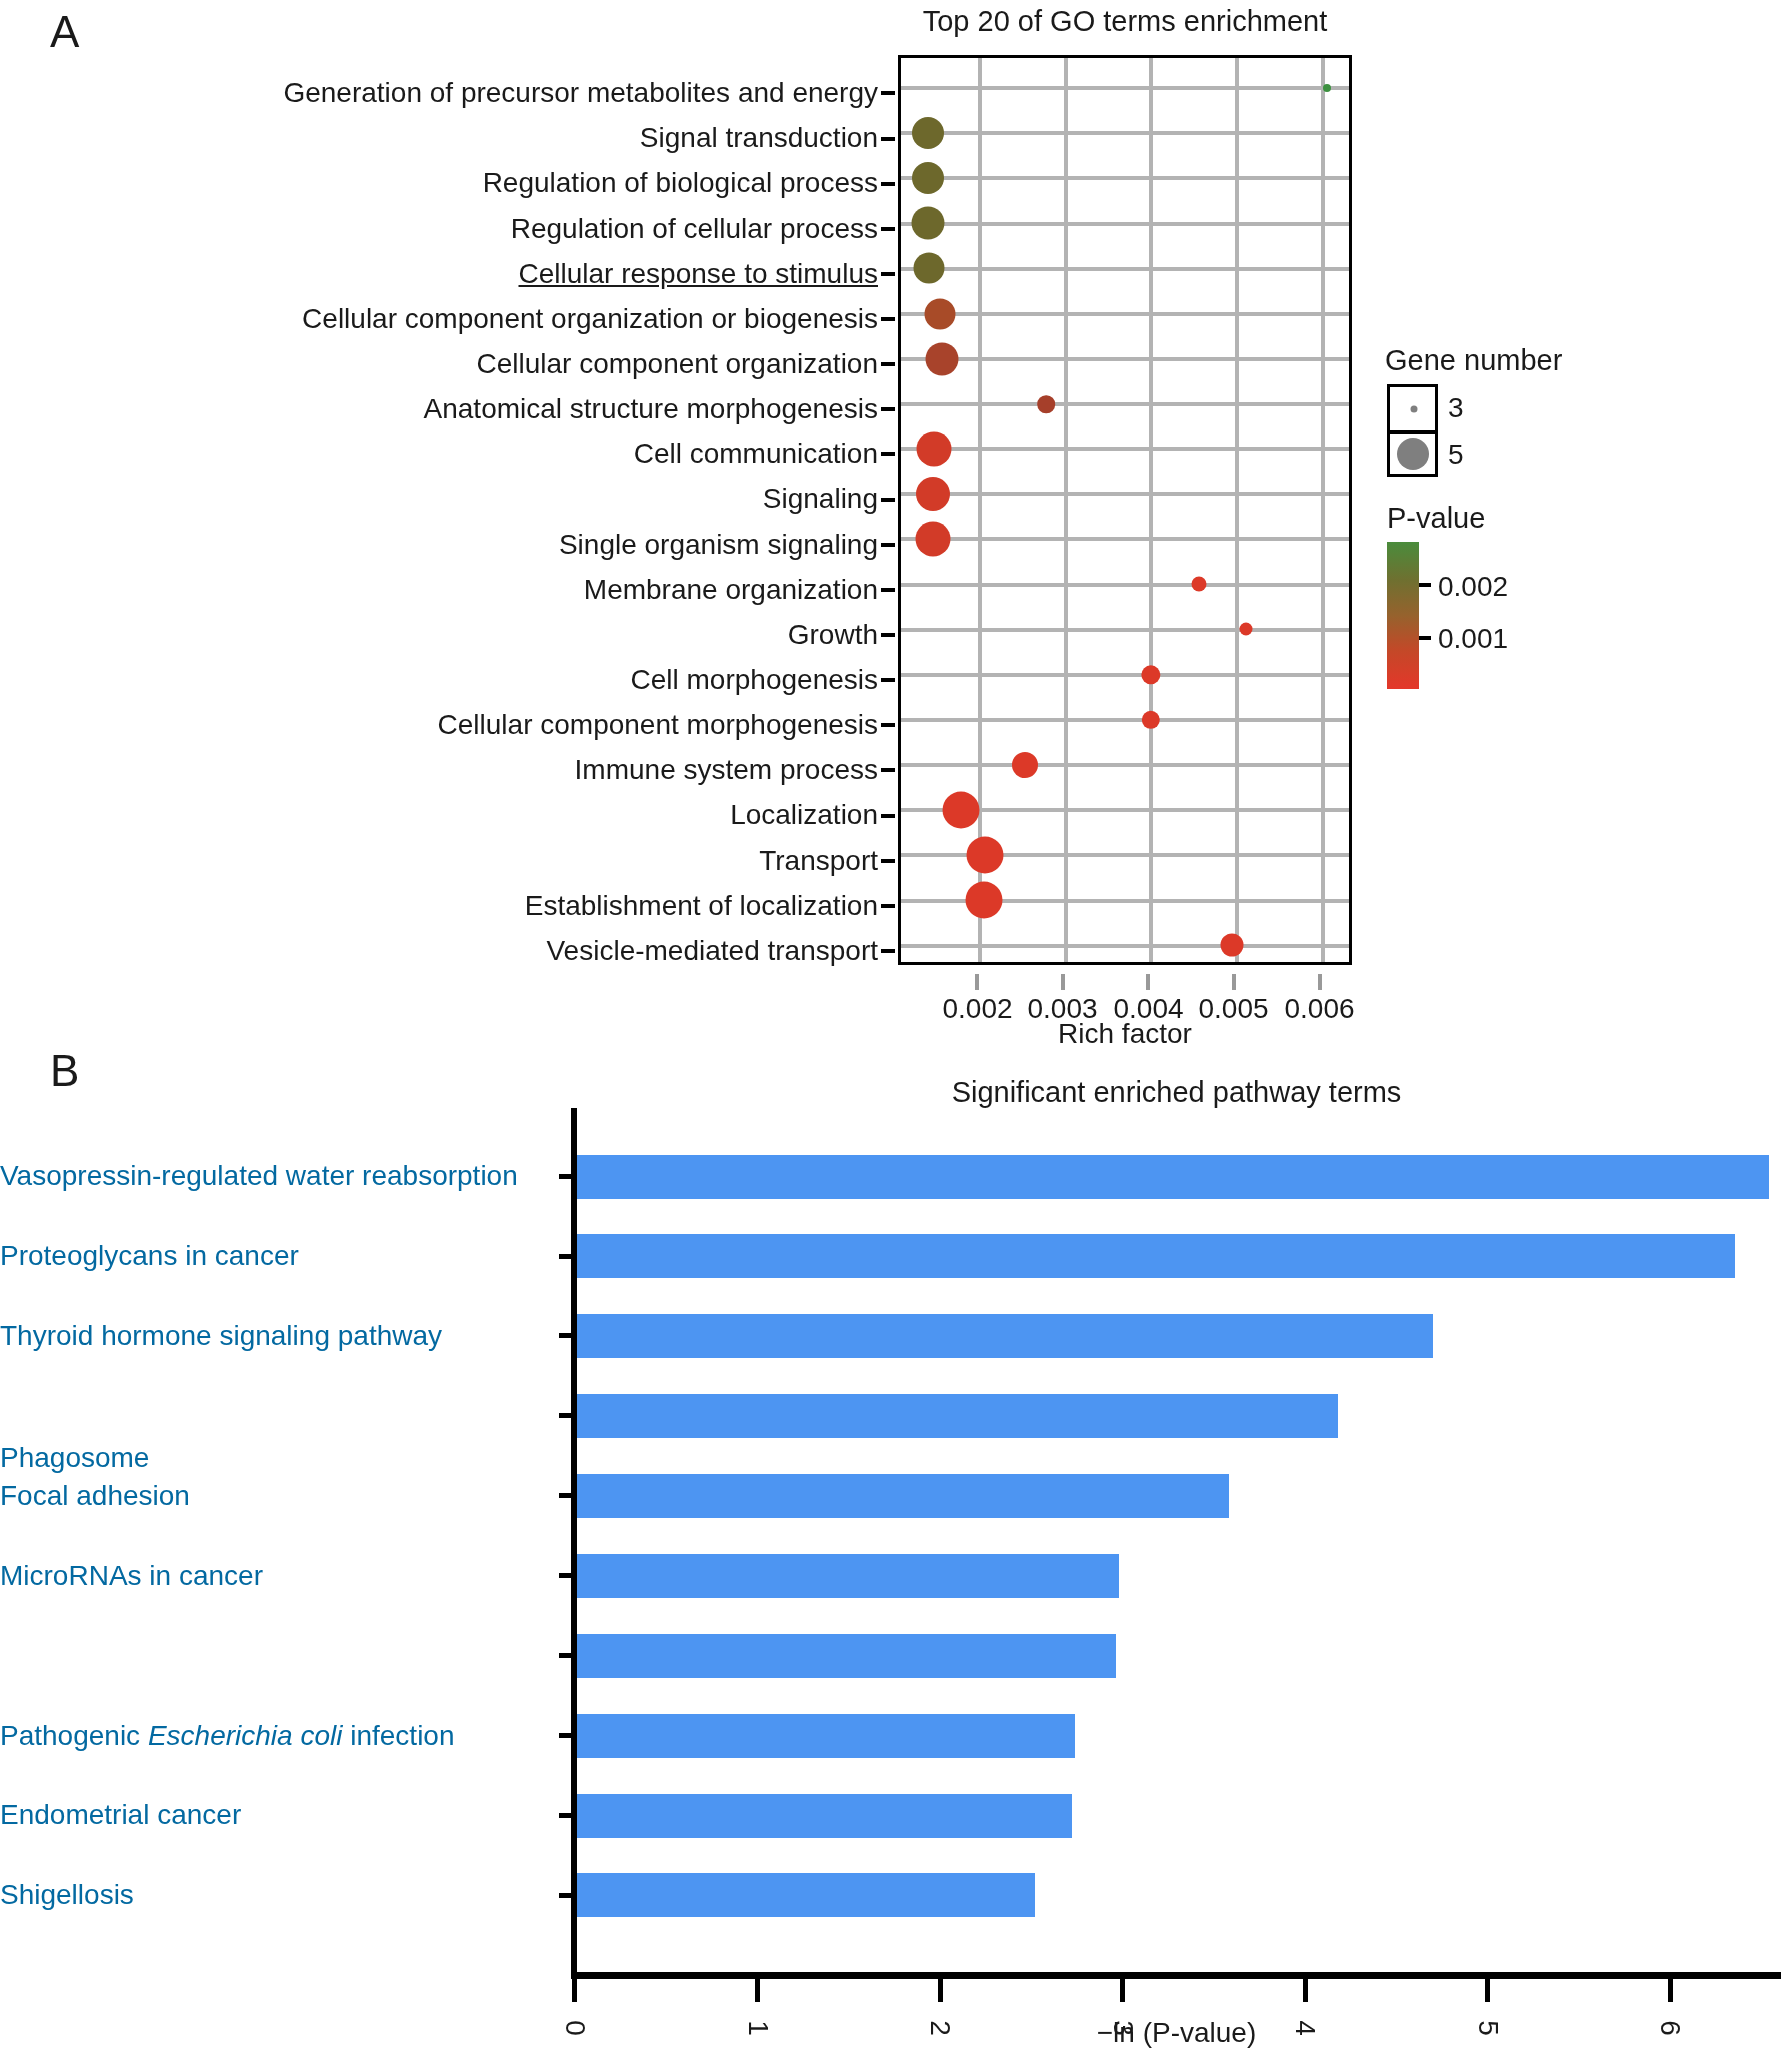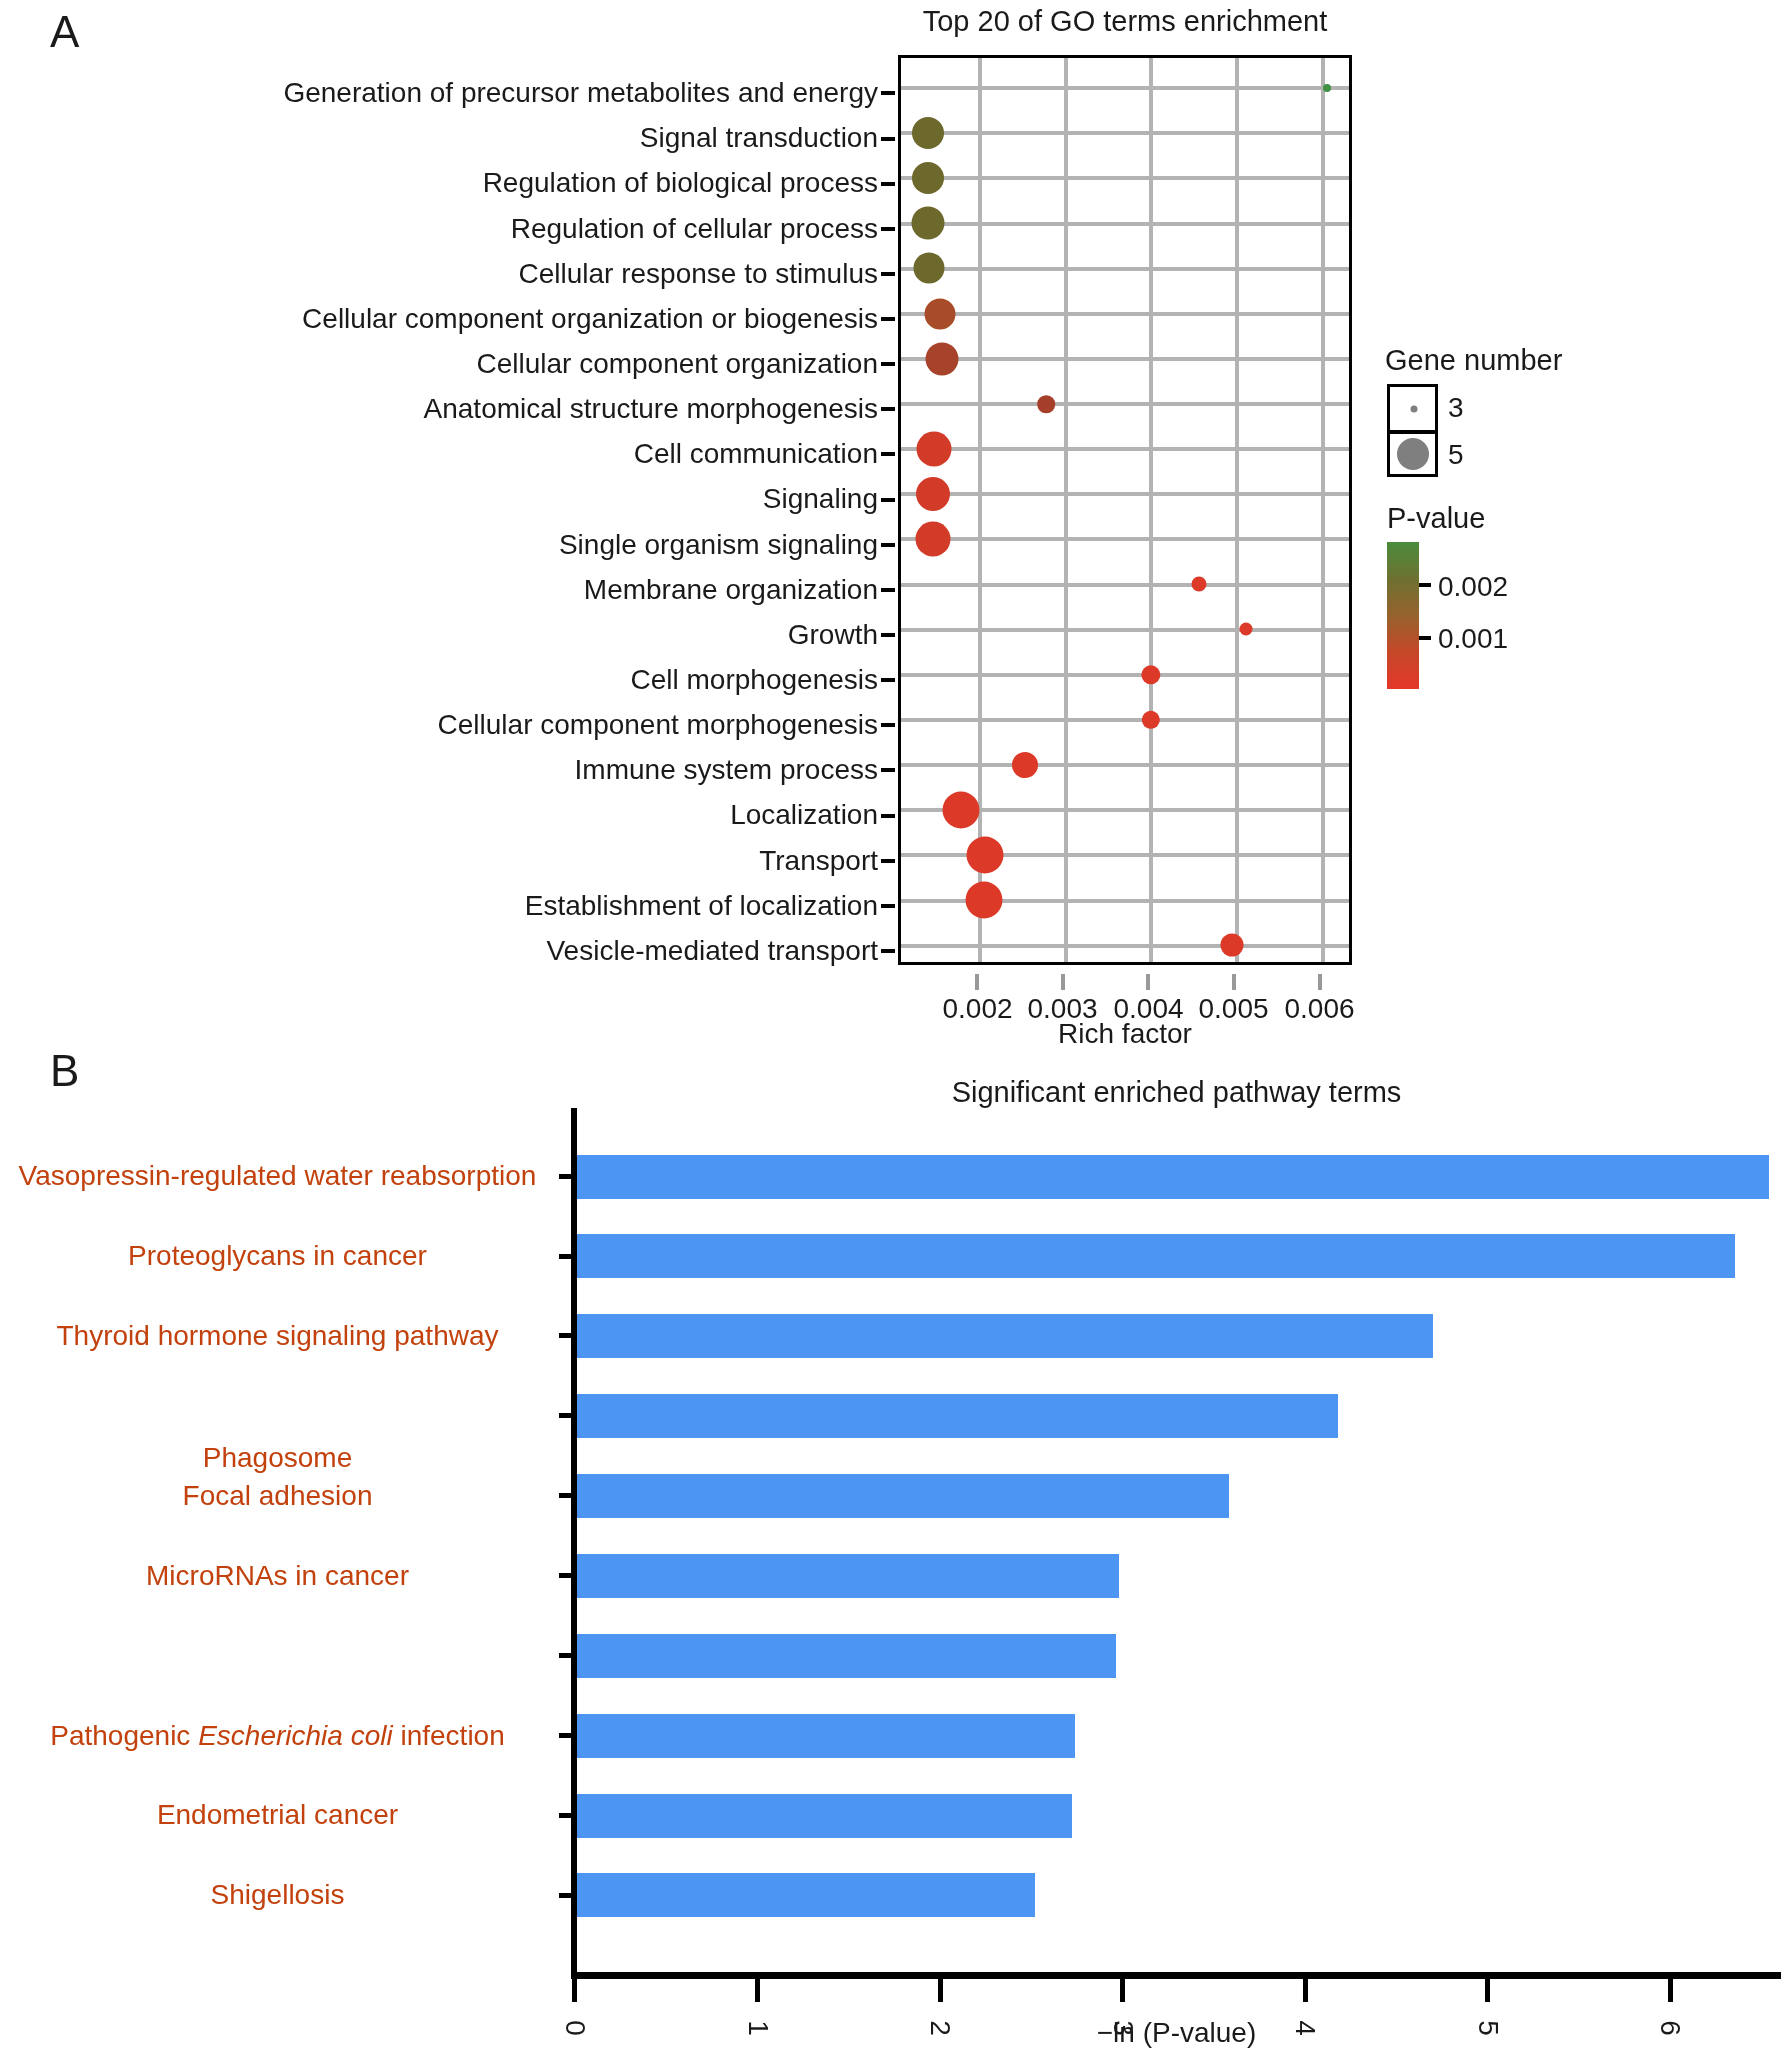"Cellular response to stimulus" div.row-label { text-decoration: none -> underline }
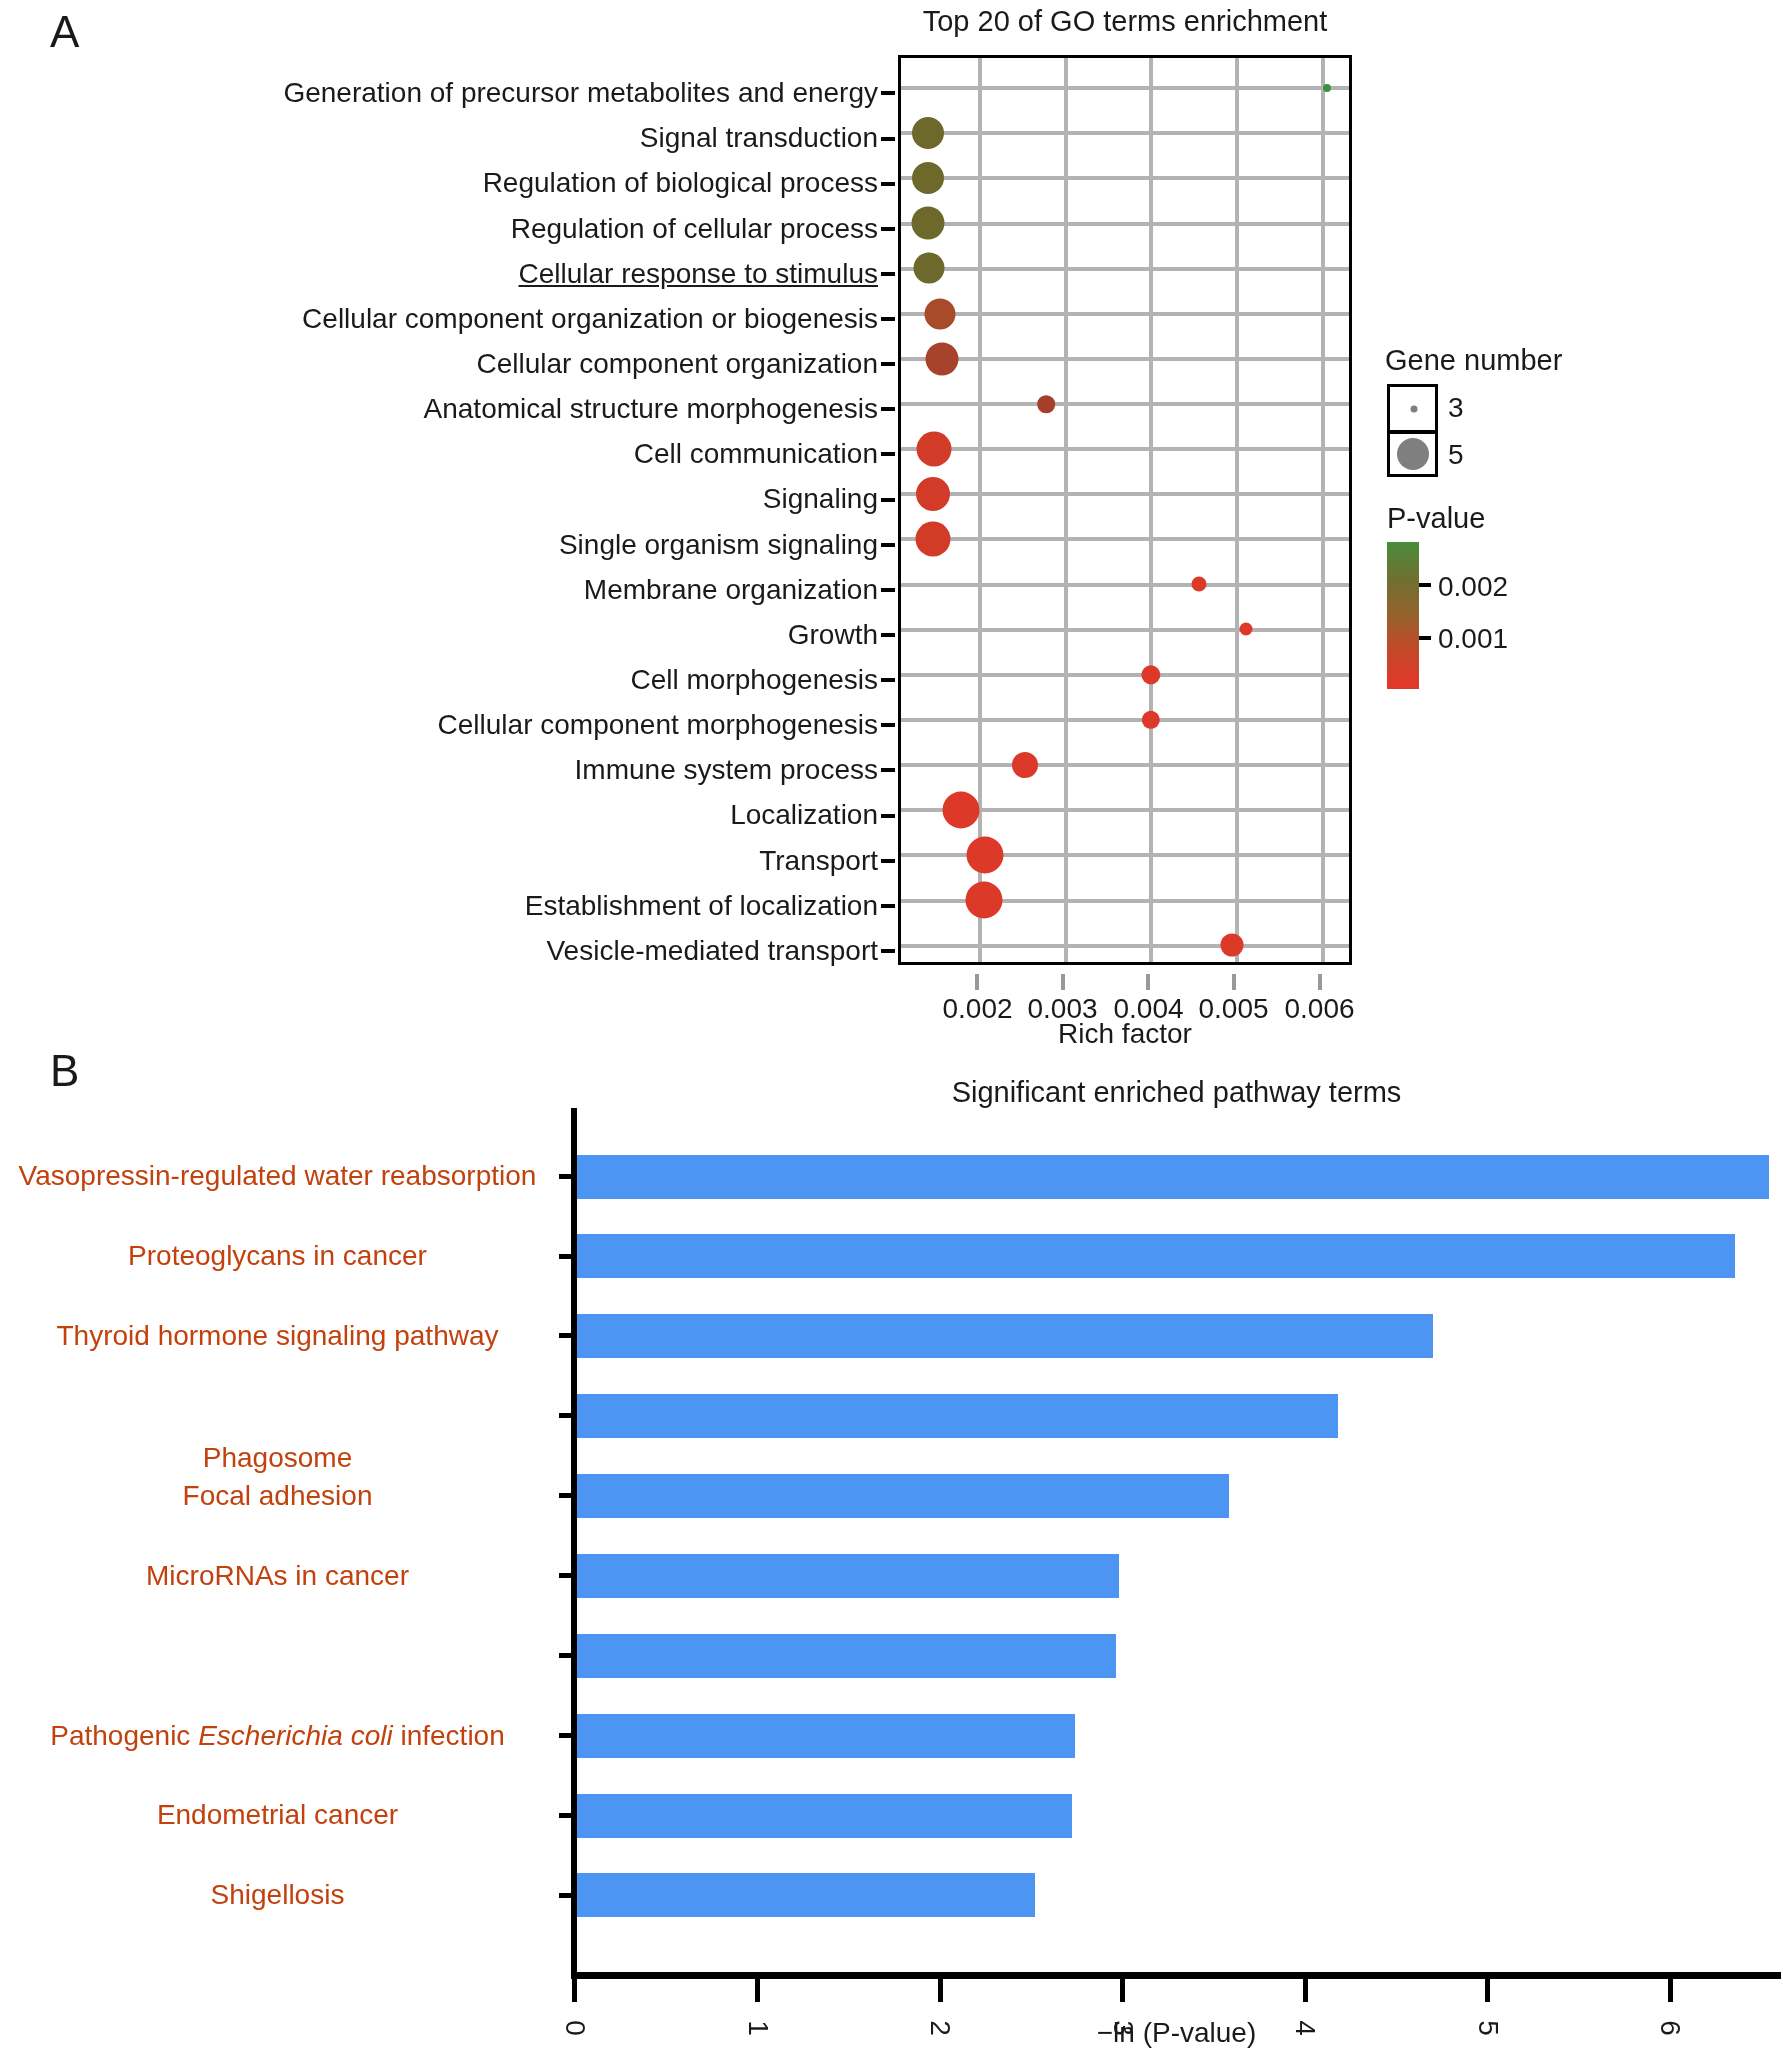"Vasopressin-regulated water reabsorption" .bar-label { color: #c2410c -> #0369a1; text-align: center -> left }
